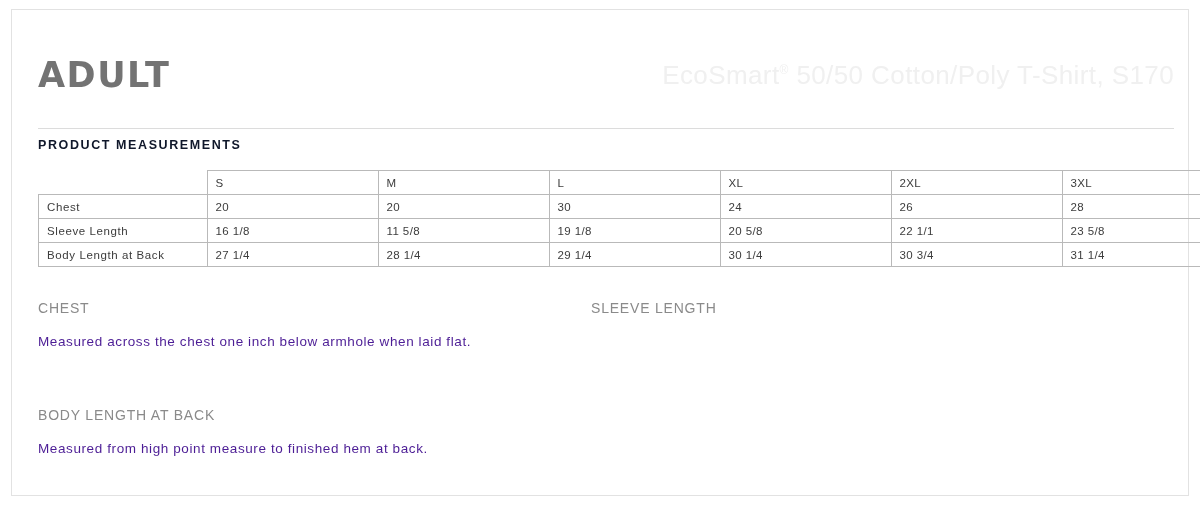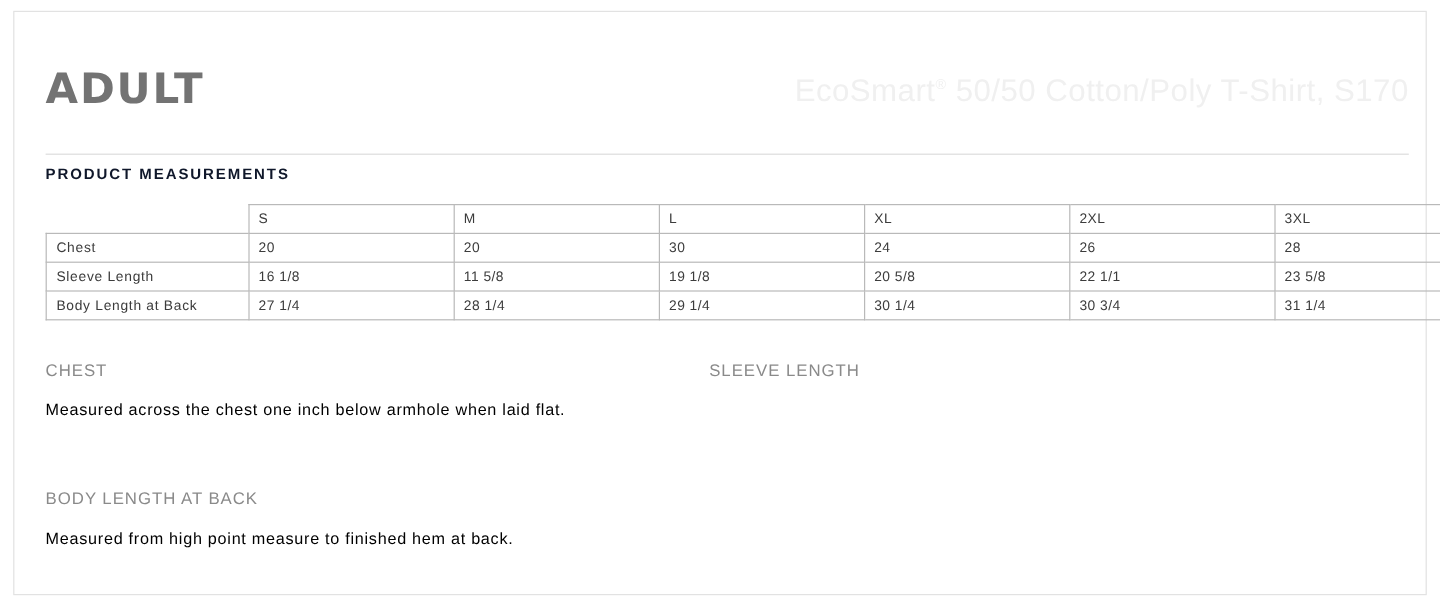"Measured across the chest one" .note-body { color: #000000 -> #4c1d95 }
